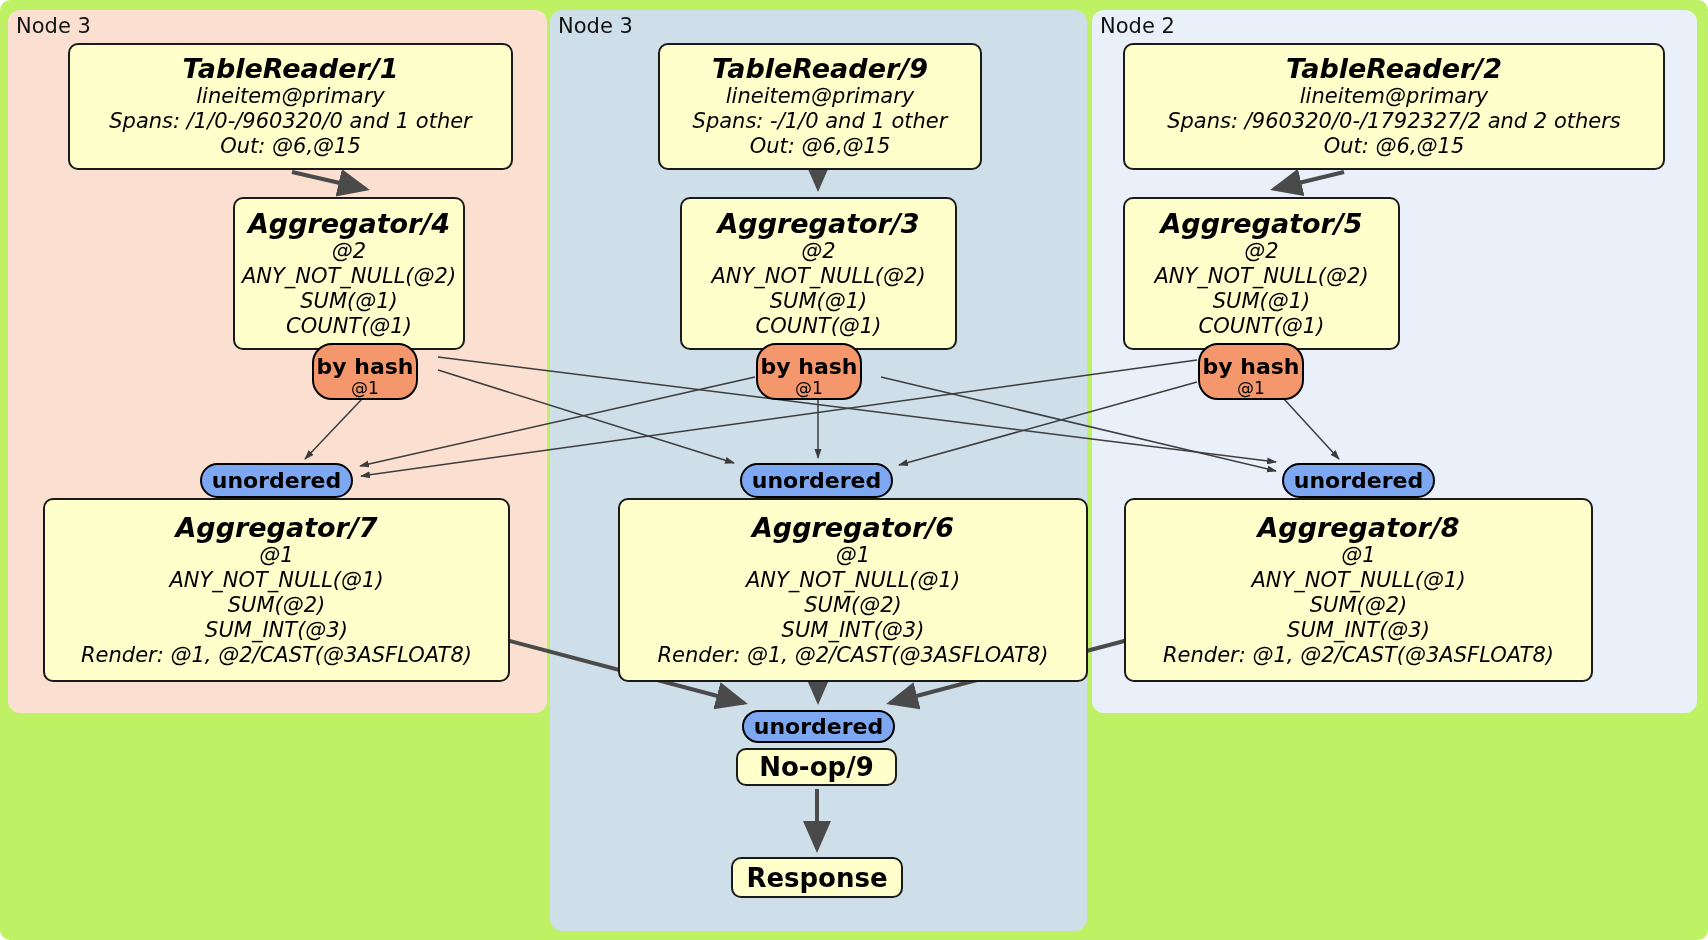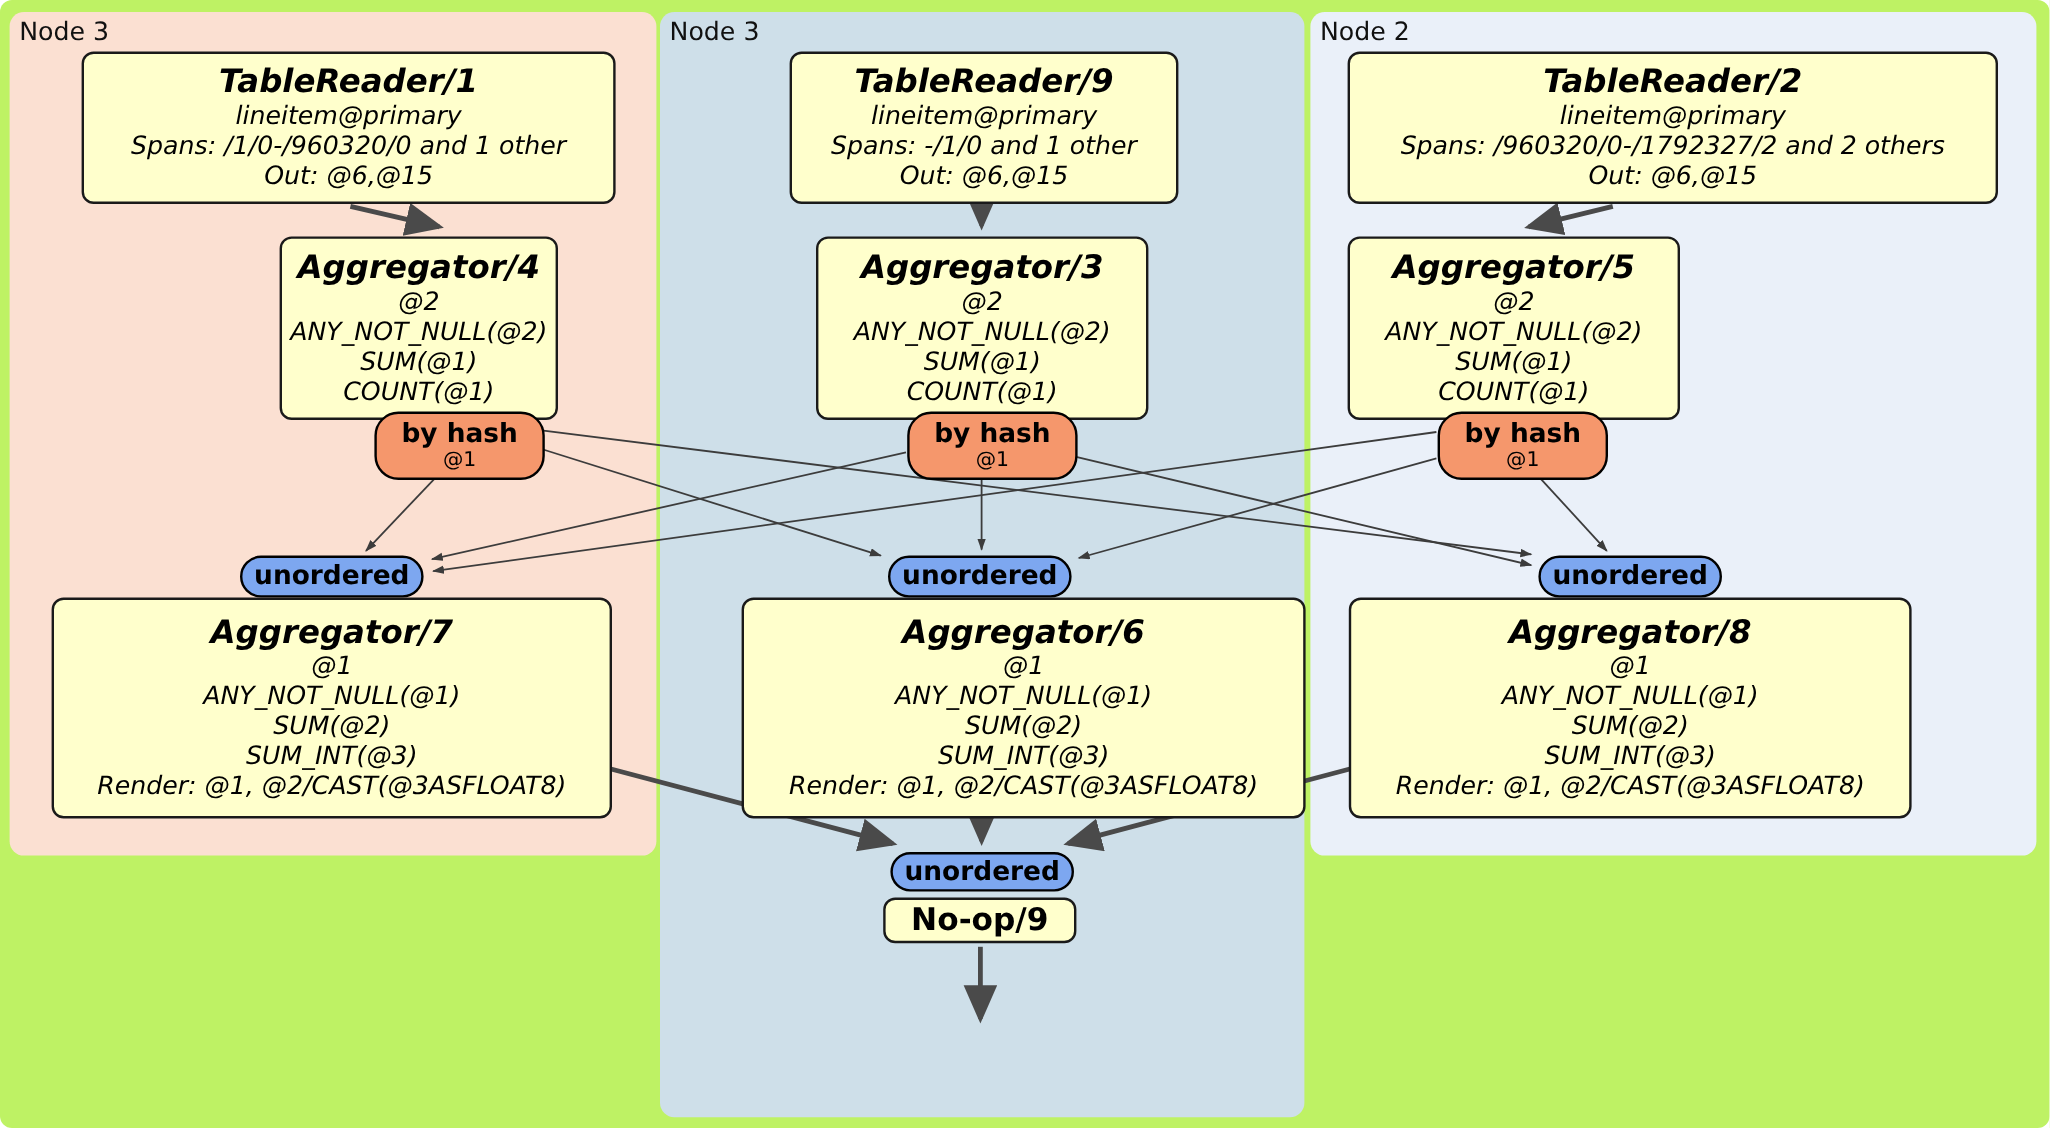"by hash" .router { justify-content: center -> flex-end; width: 142px -> 106px }
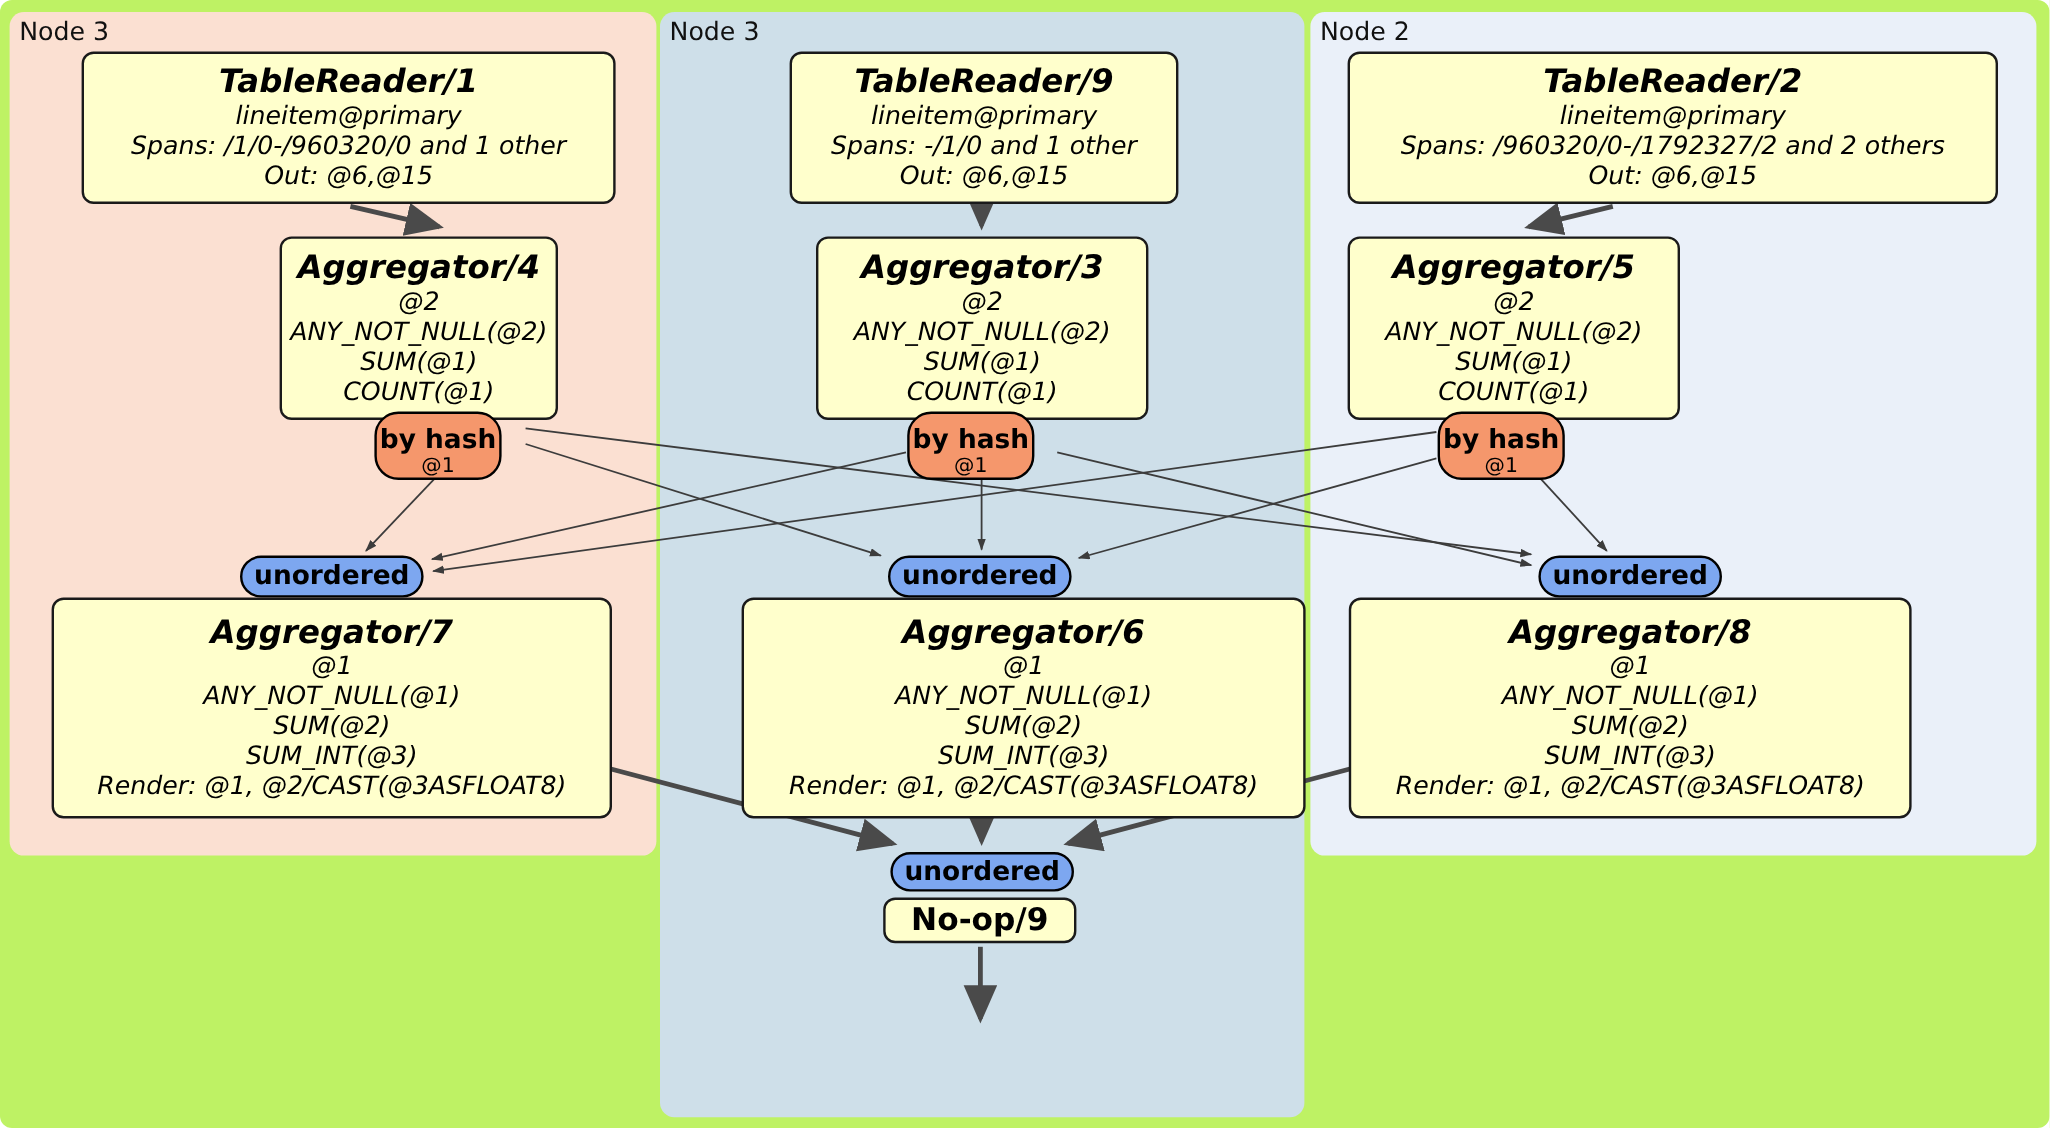"Response" div.simplebox { html: none -> <div> <div>Response</div> </div> }
